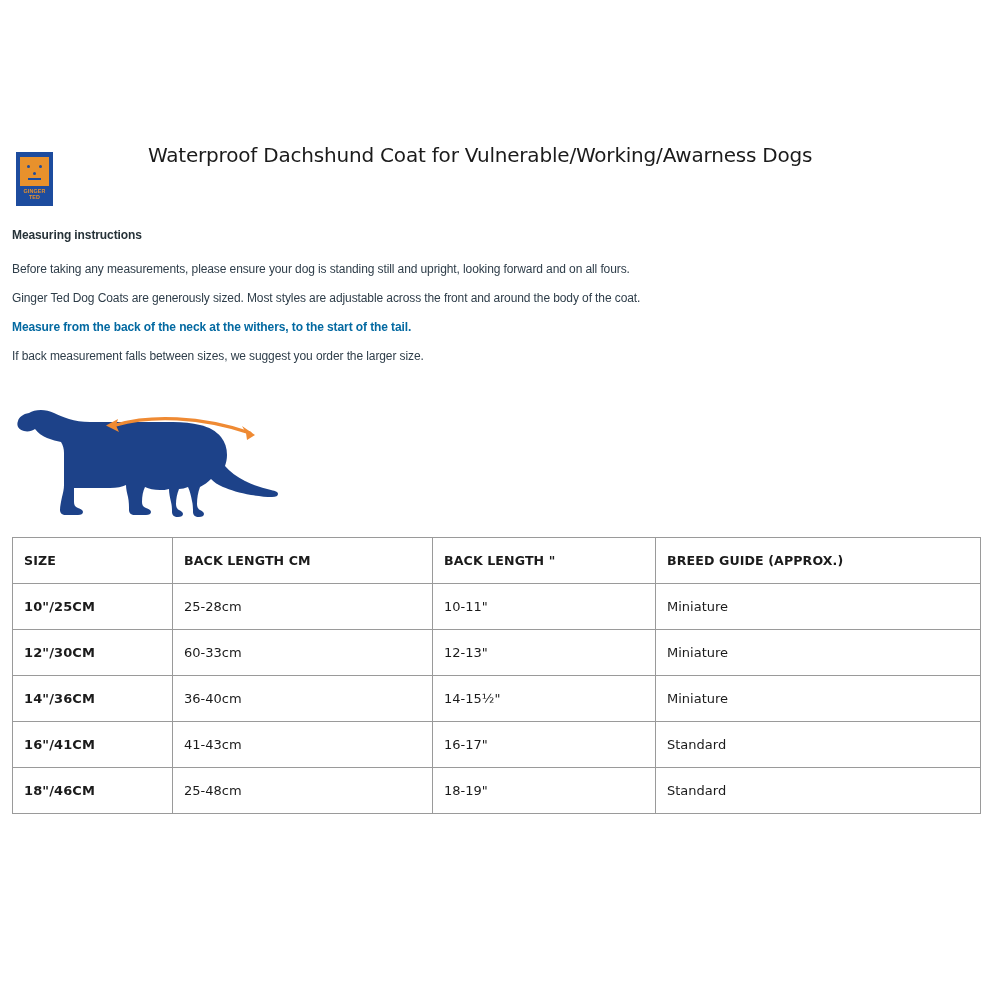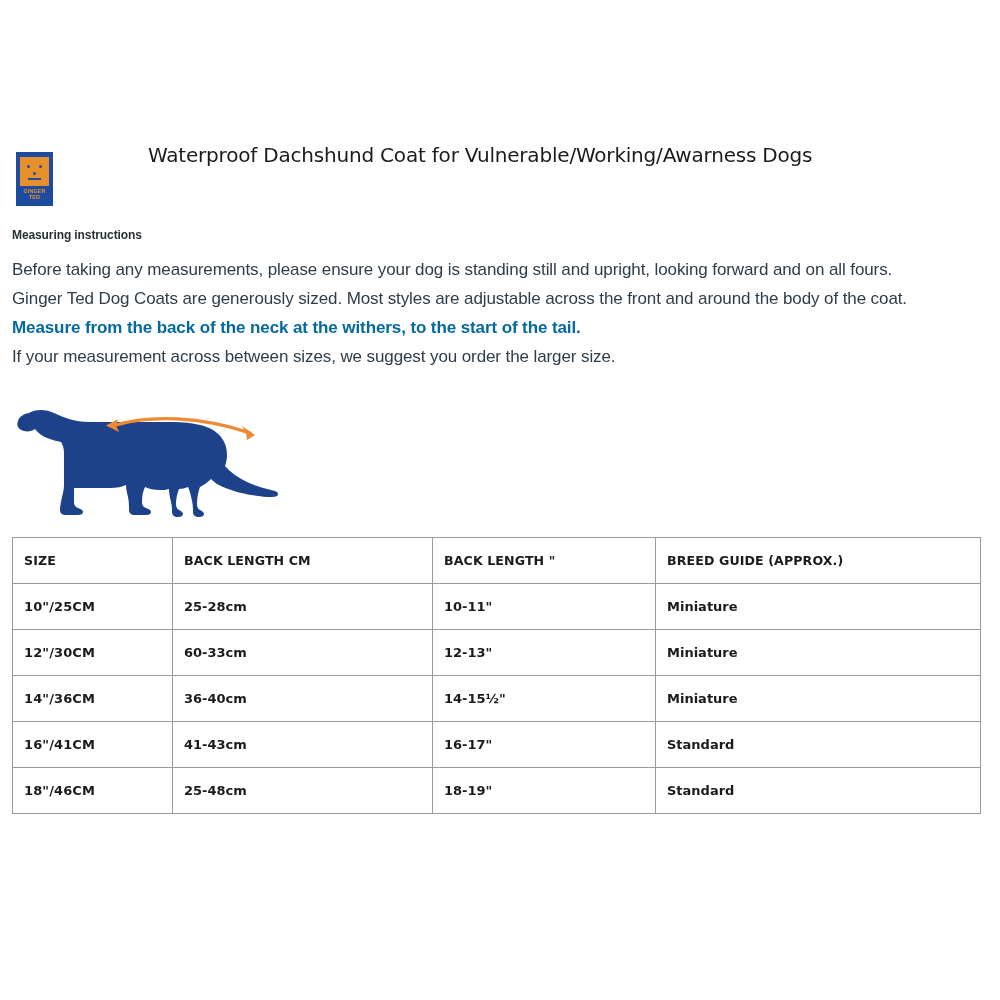"Before taking any measurements, please" .para { font-size: 17px -> 12px }
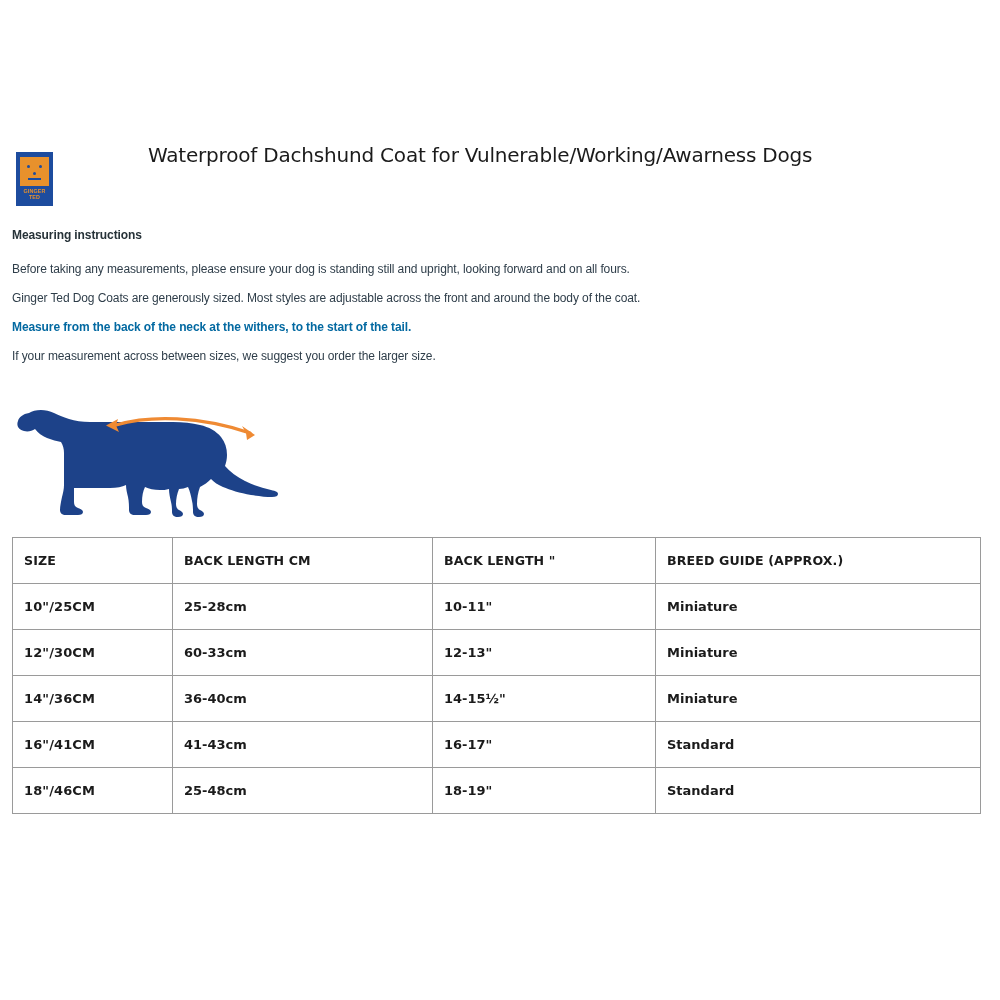"If your measurement across between" div.para { text: your measurement across -> back measurement falls }
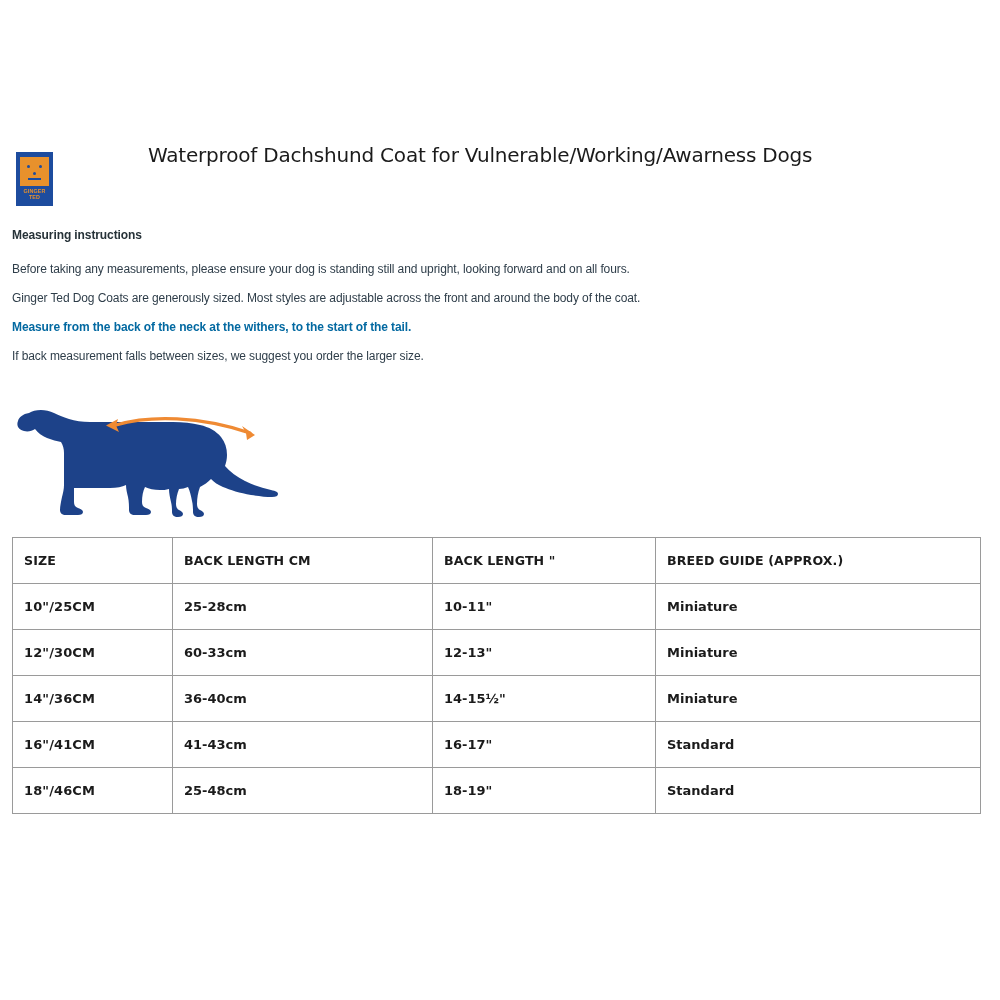"25-28cm" .size-table td.plain-cell { font-weight: bold -> normal }
